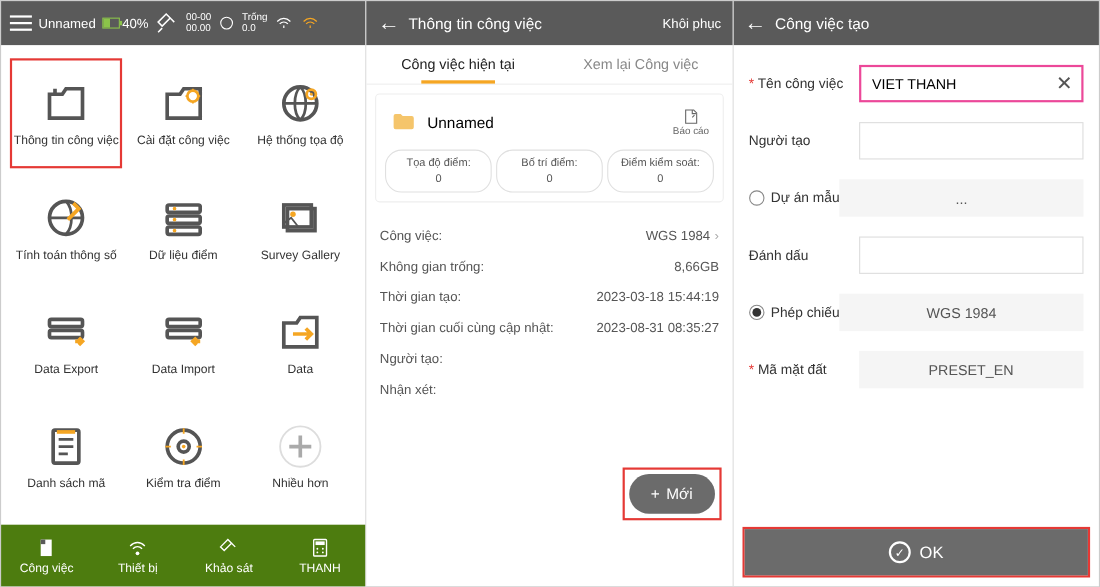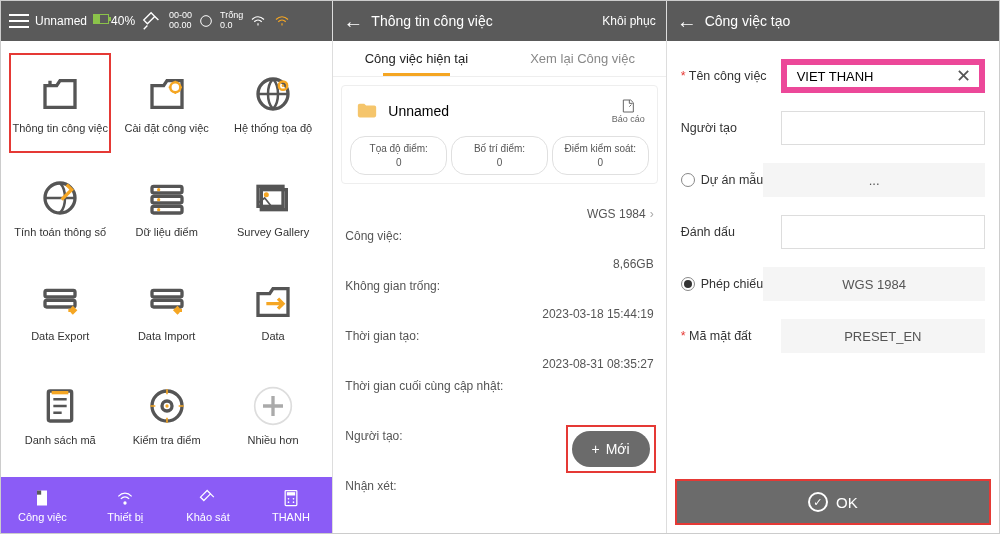"40%" .battery { align-items: flex-start -> center }
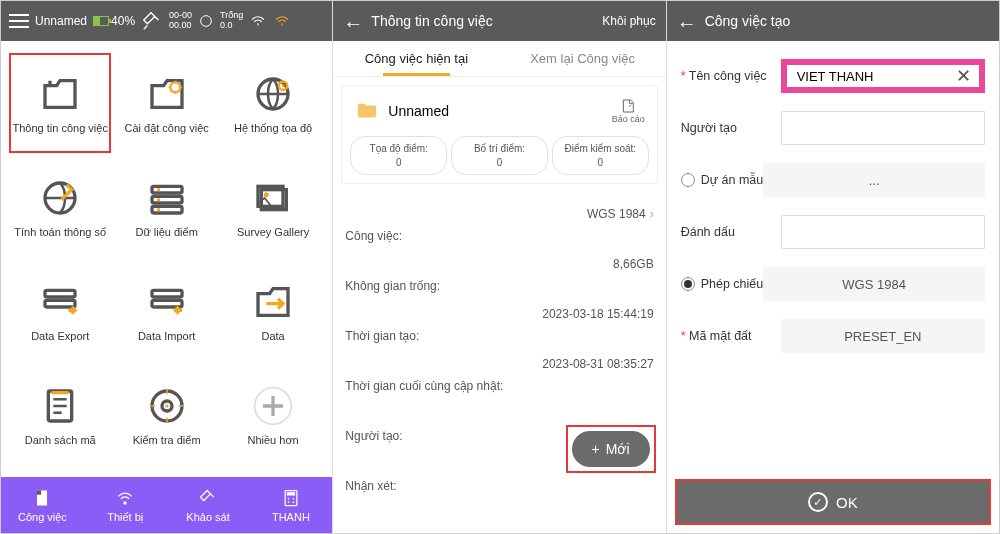"VIET THANH" .red-box { border: 6px solid #ec4899 -> 2px solid #ec4899 }
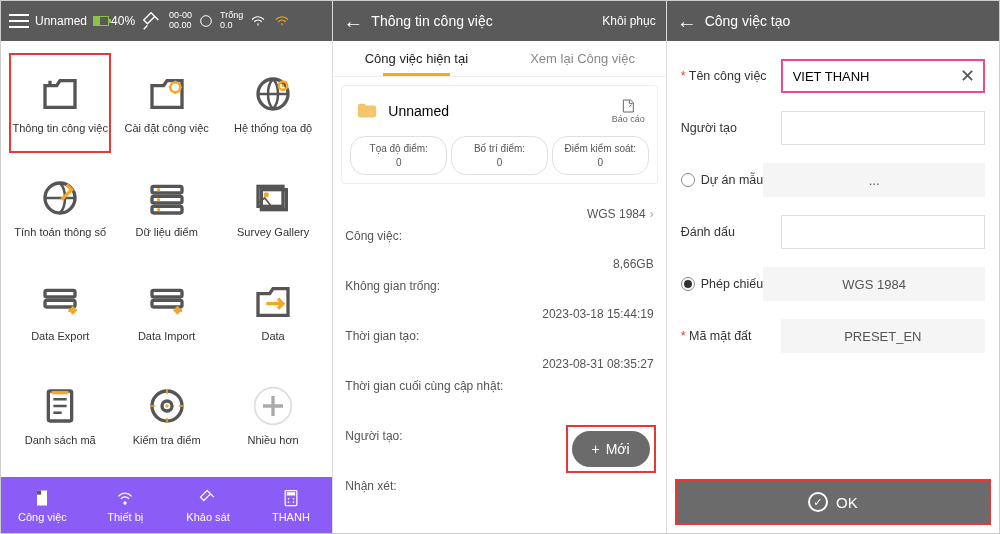"Công việc:" .kv .k { margin-top: 22px -> none }
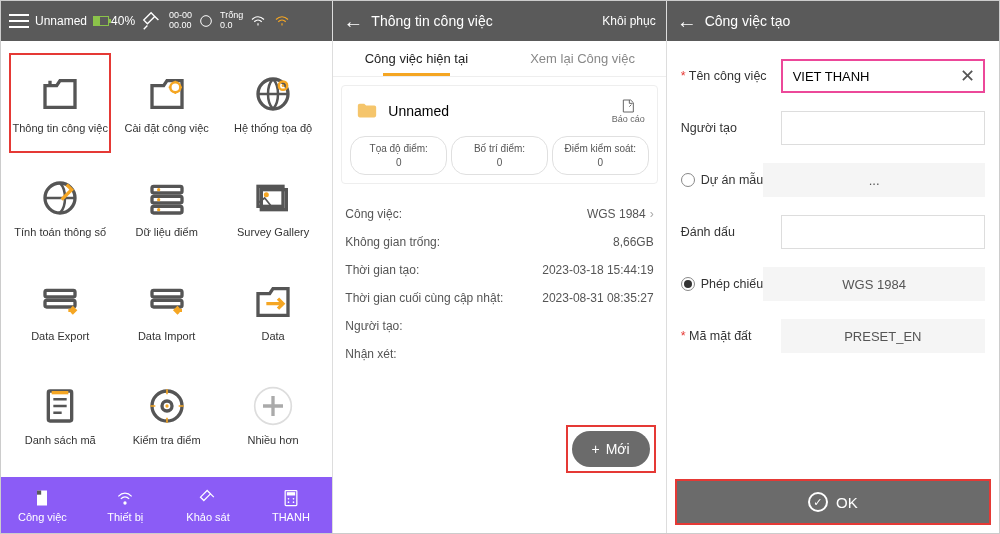"Công việc" .bottombar { background: #8b5cf6 -> #4d7c0f }
